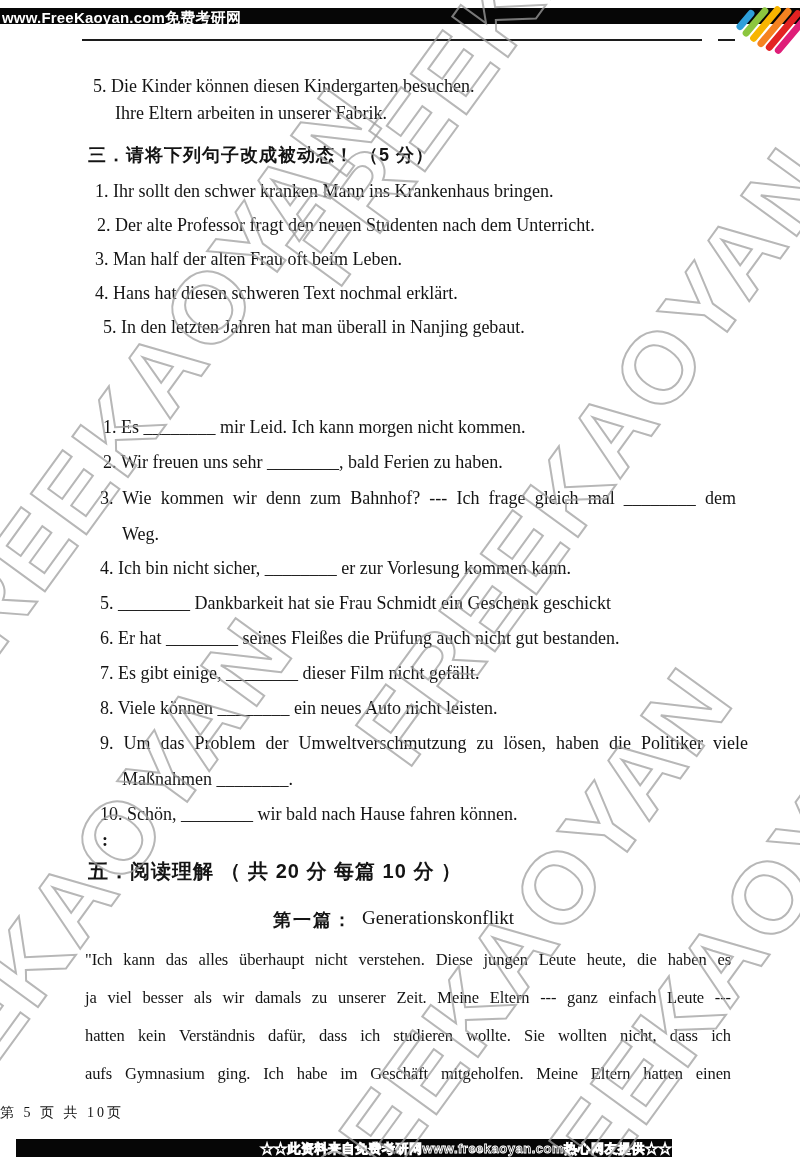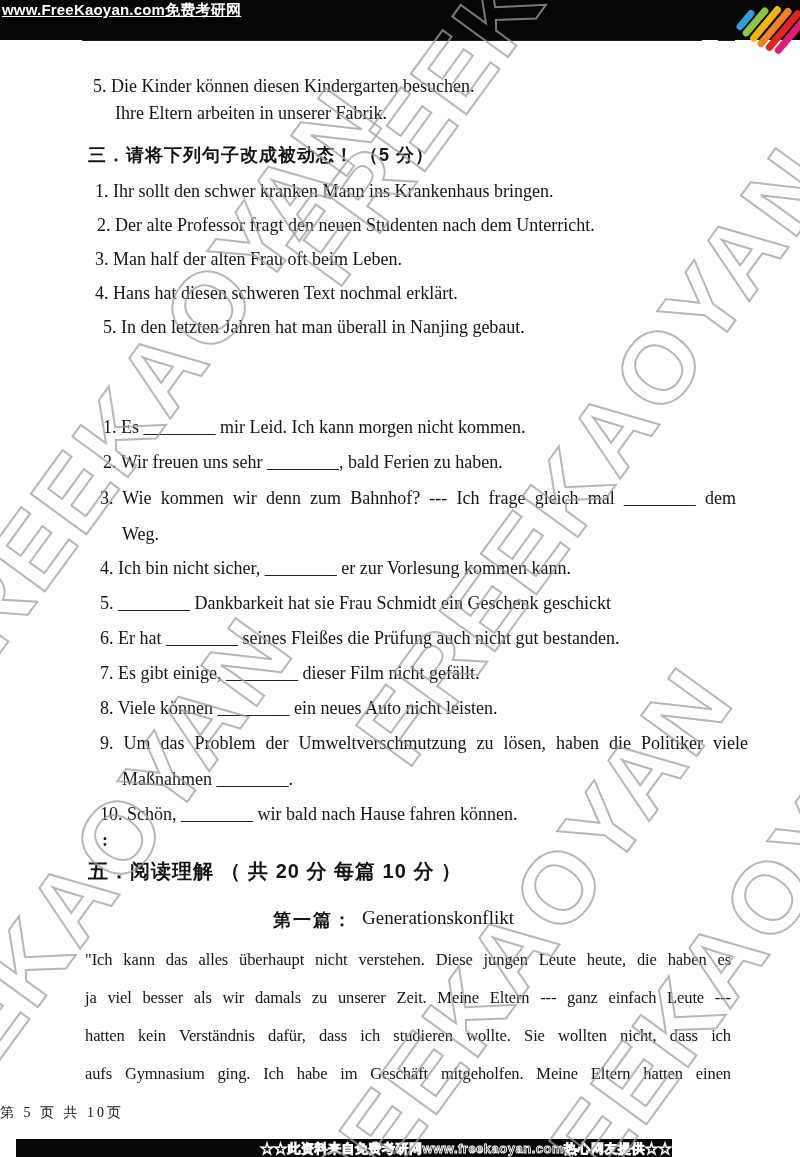"www.FreeKaoyan.com免费考研网" .topbar { height: 40px -> 16px; top: 0 -> 8px }
